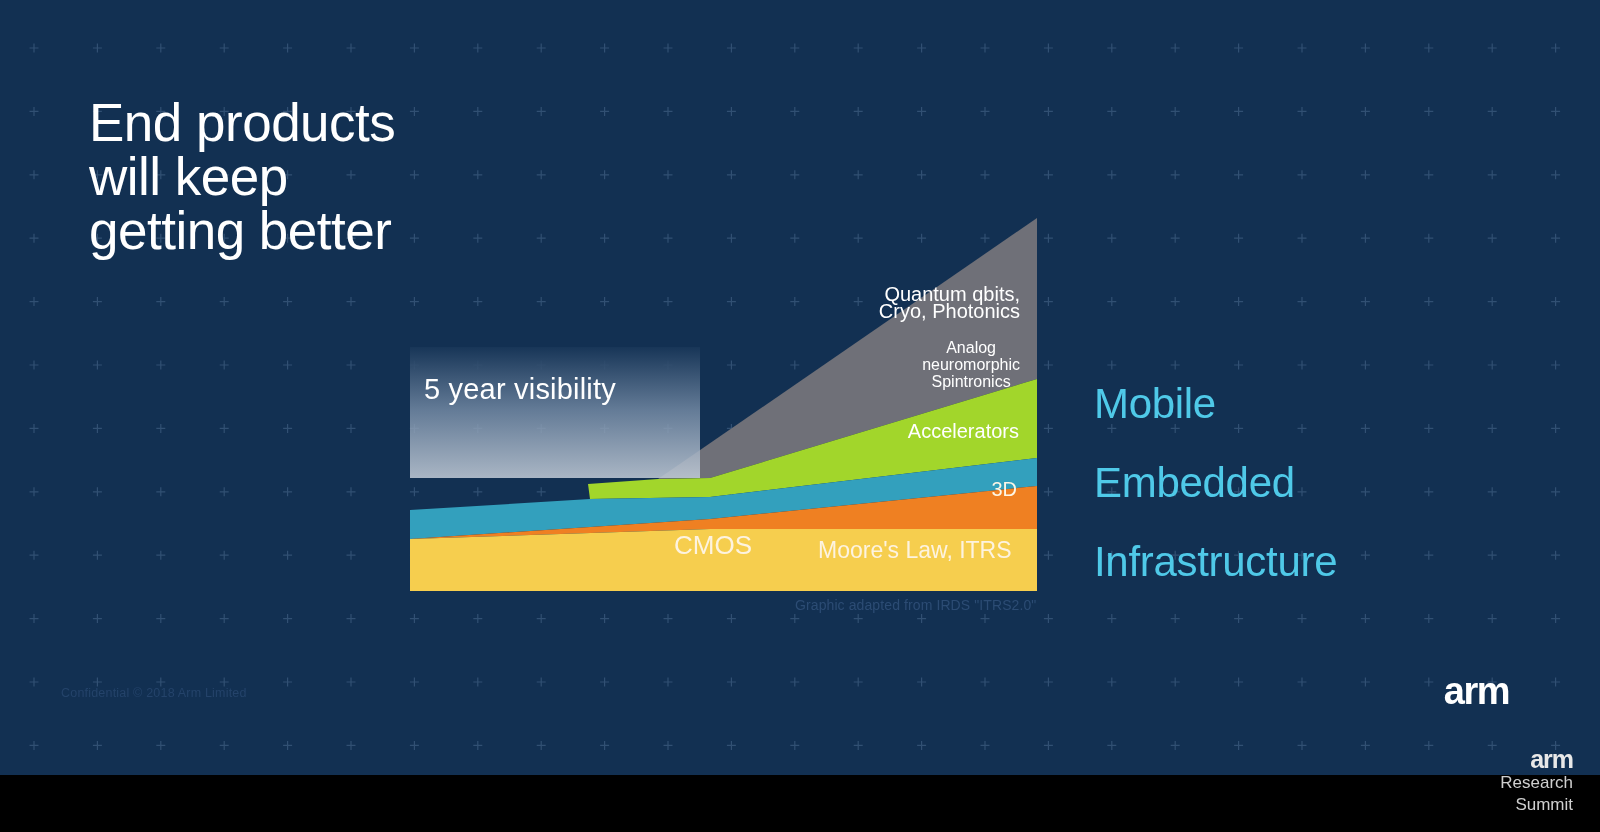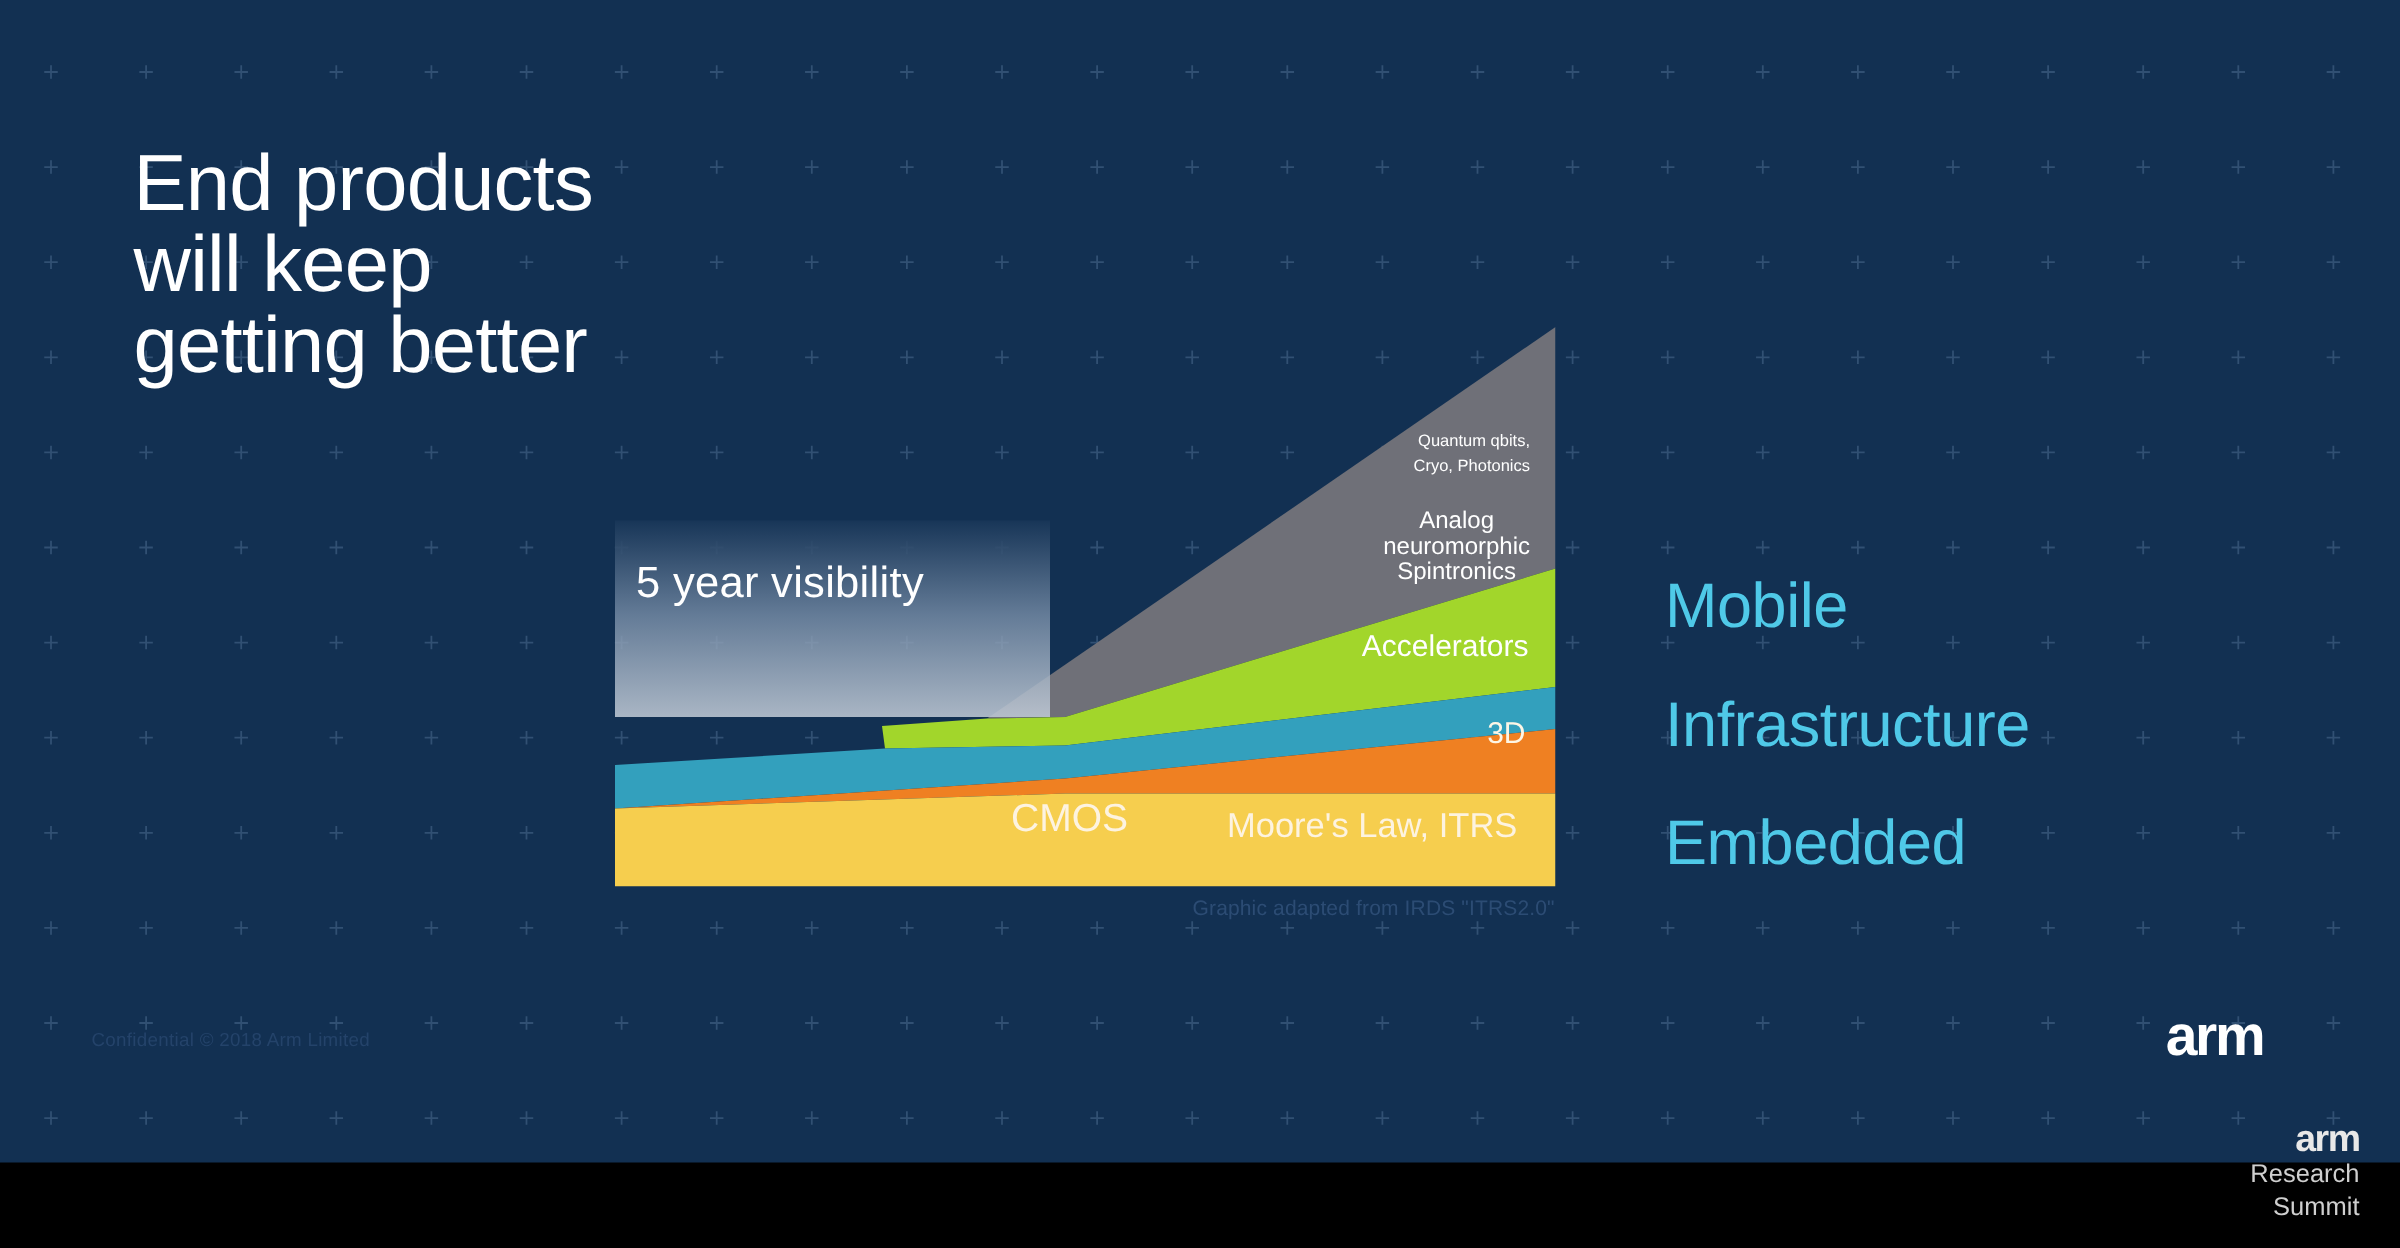"Quantum qbits," #lbl-quantum { font-size: 11px -> 20px }
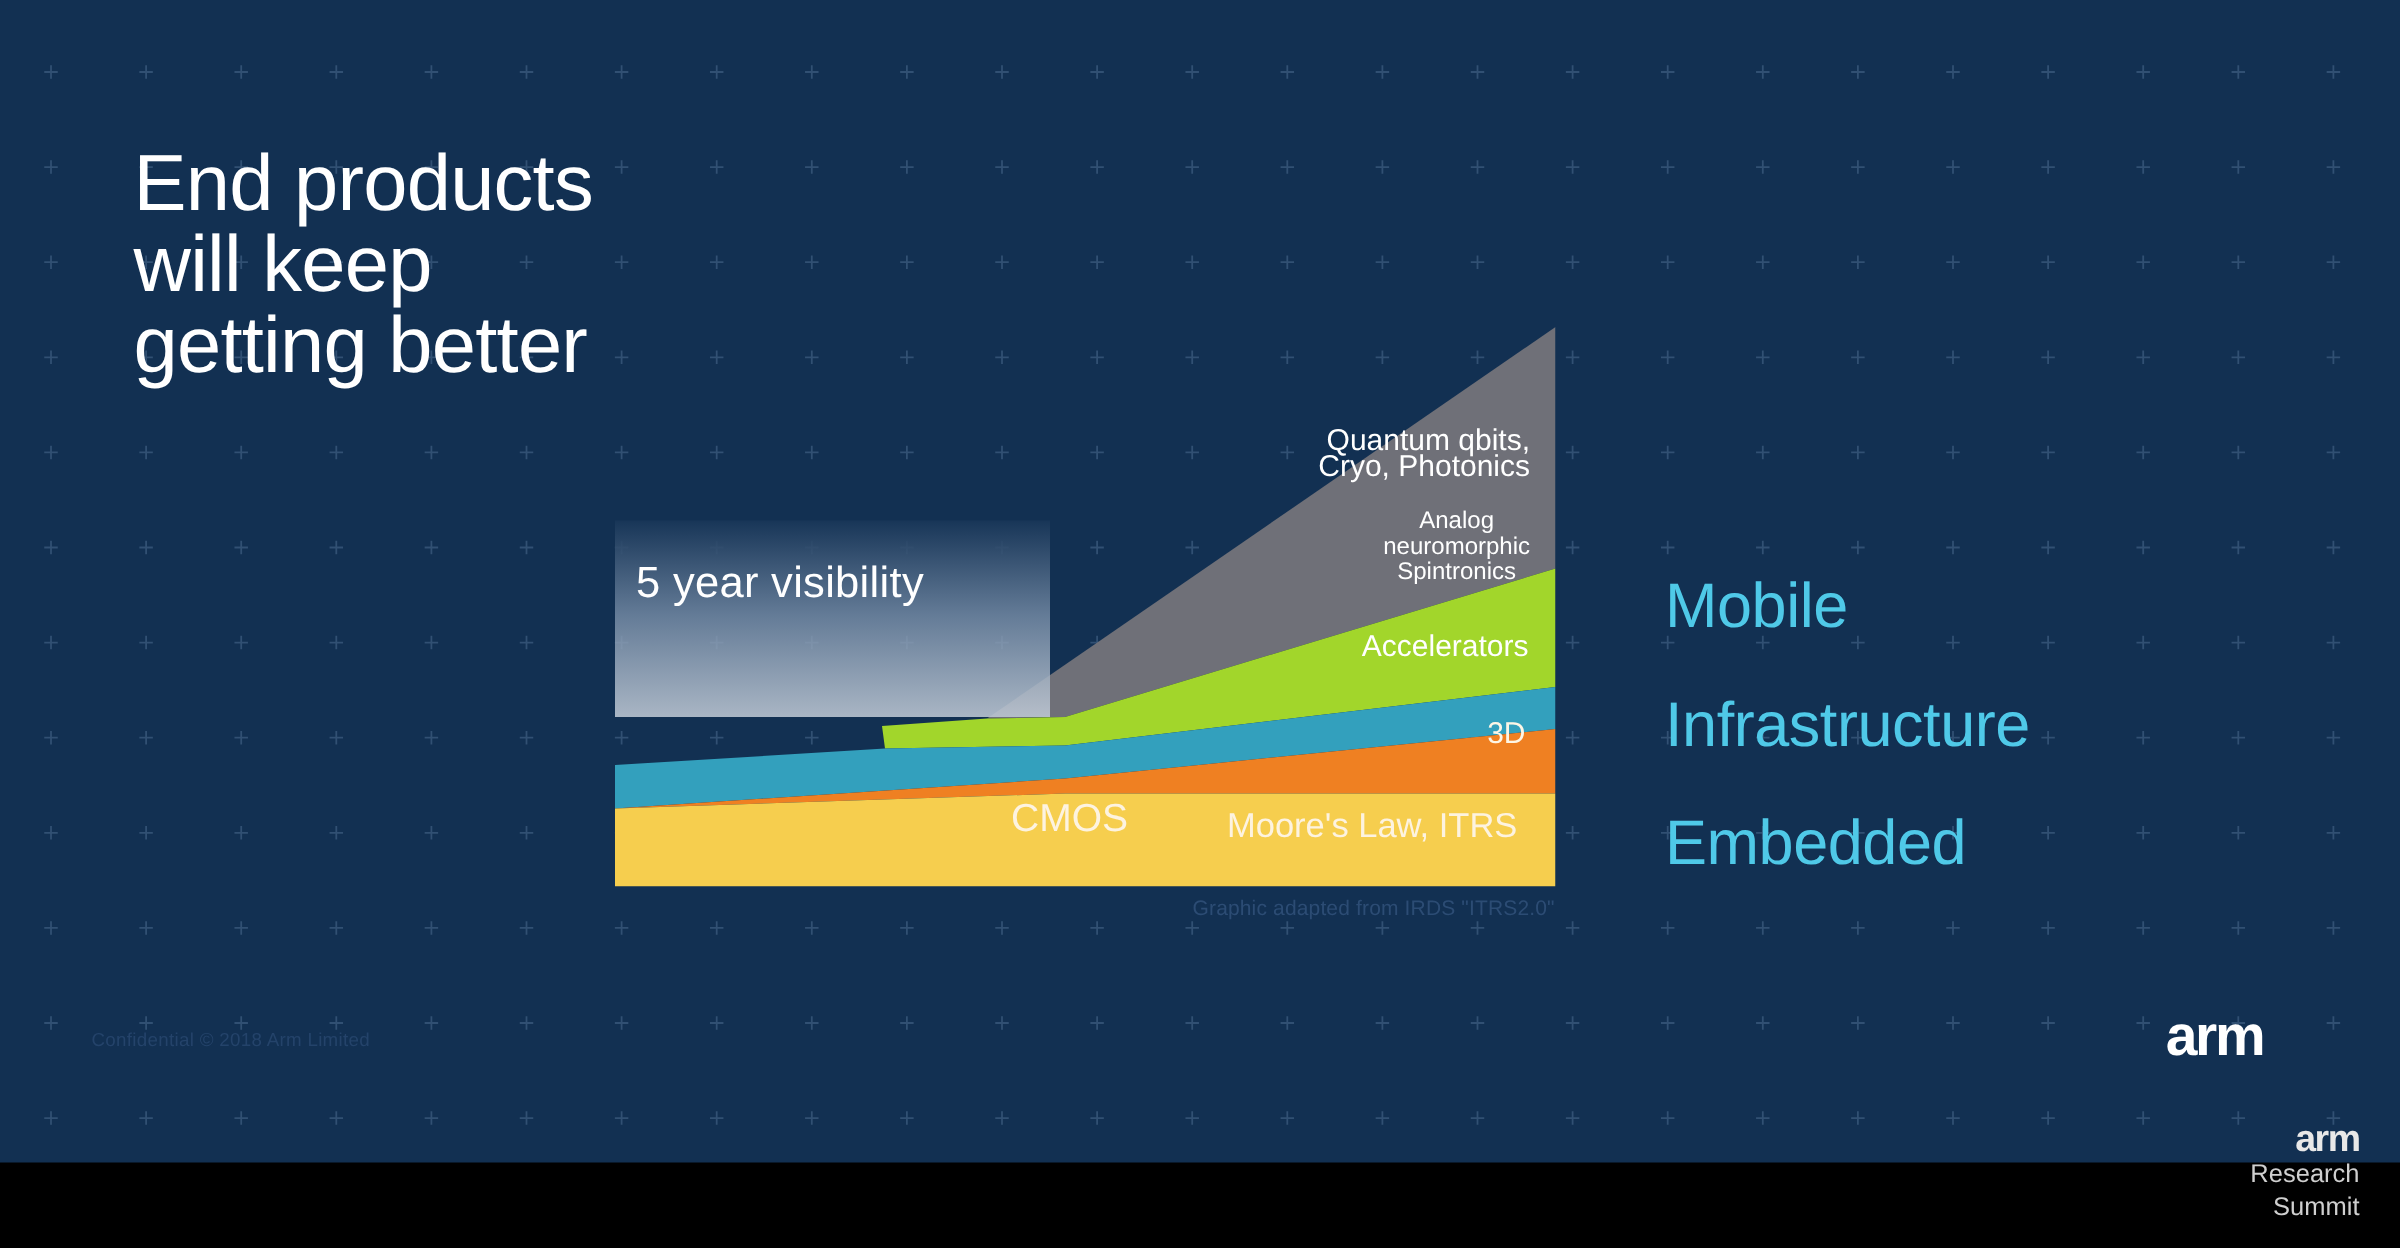"Mobile" .segment { margin-left: 16px -> none }
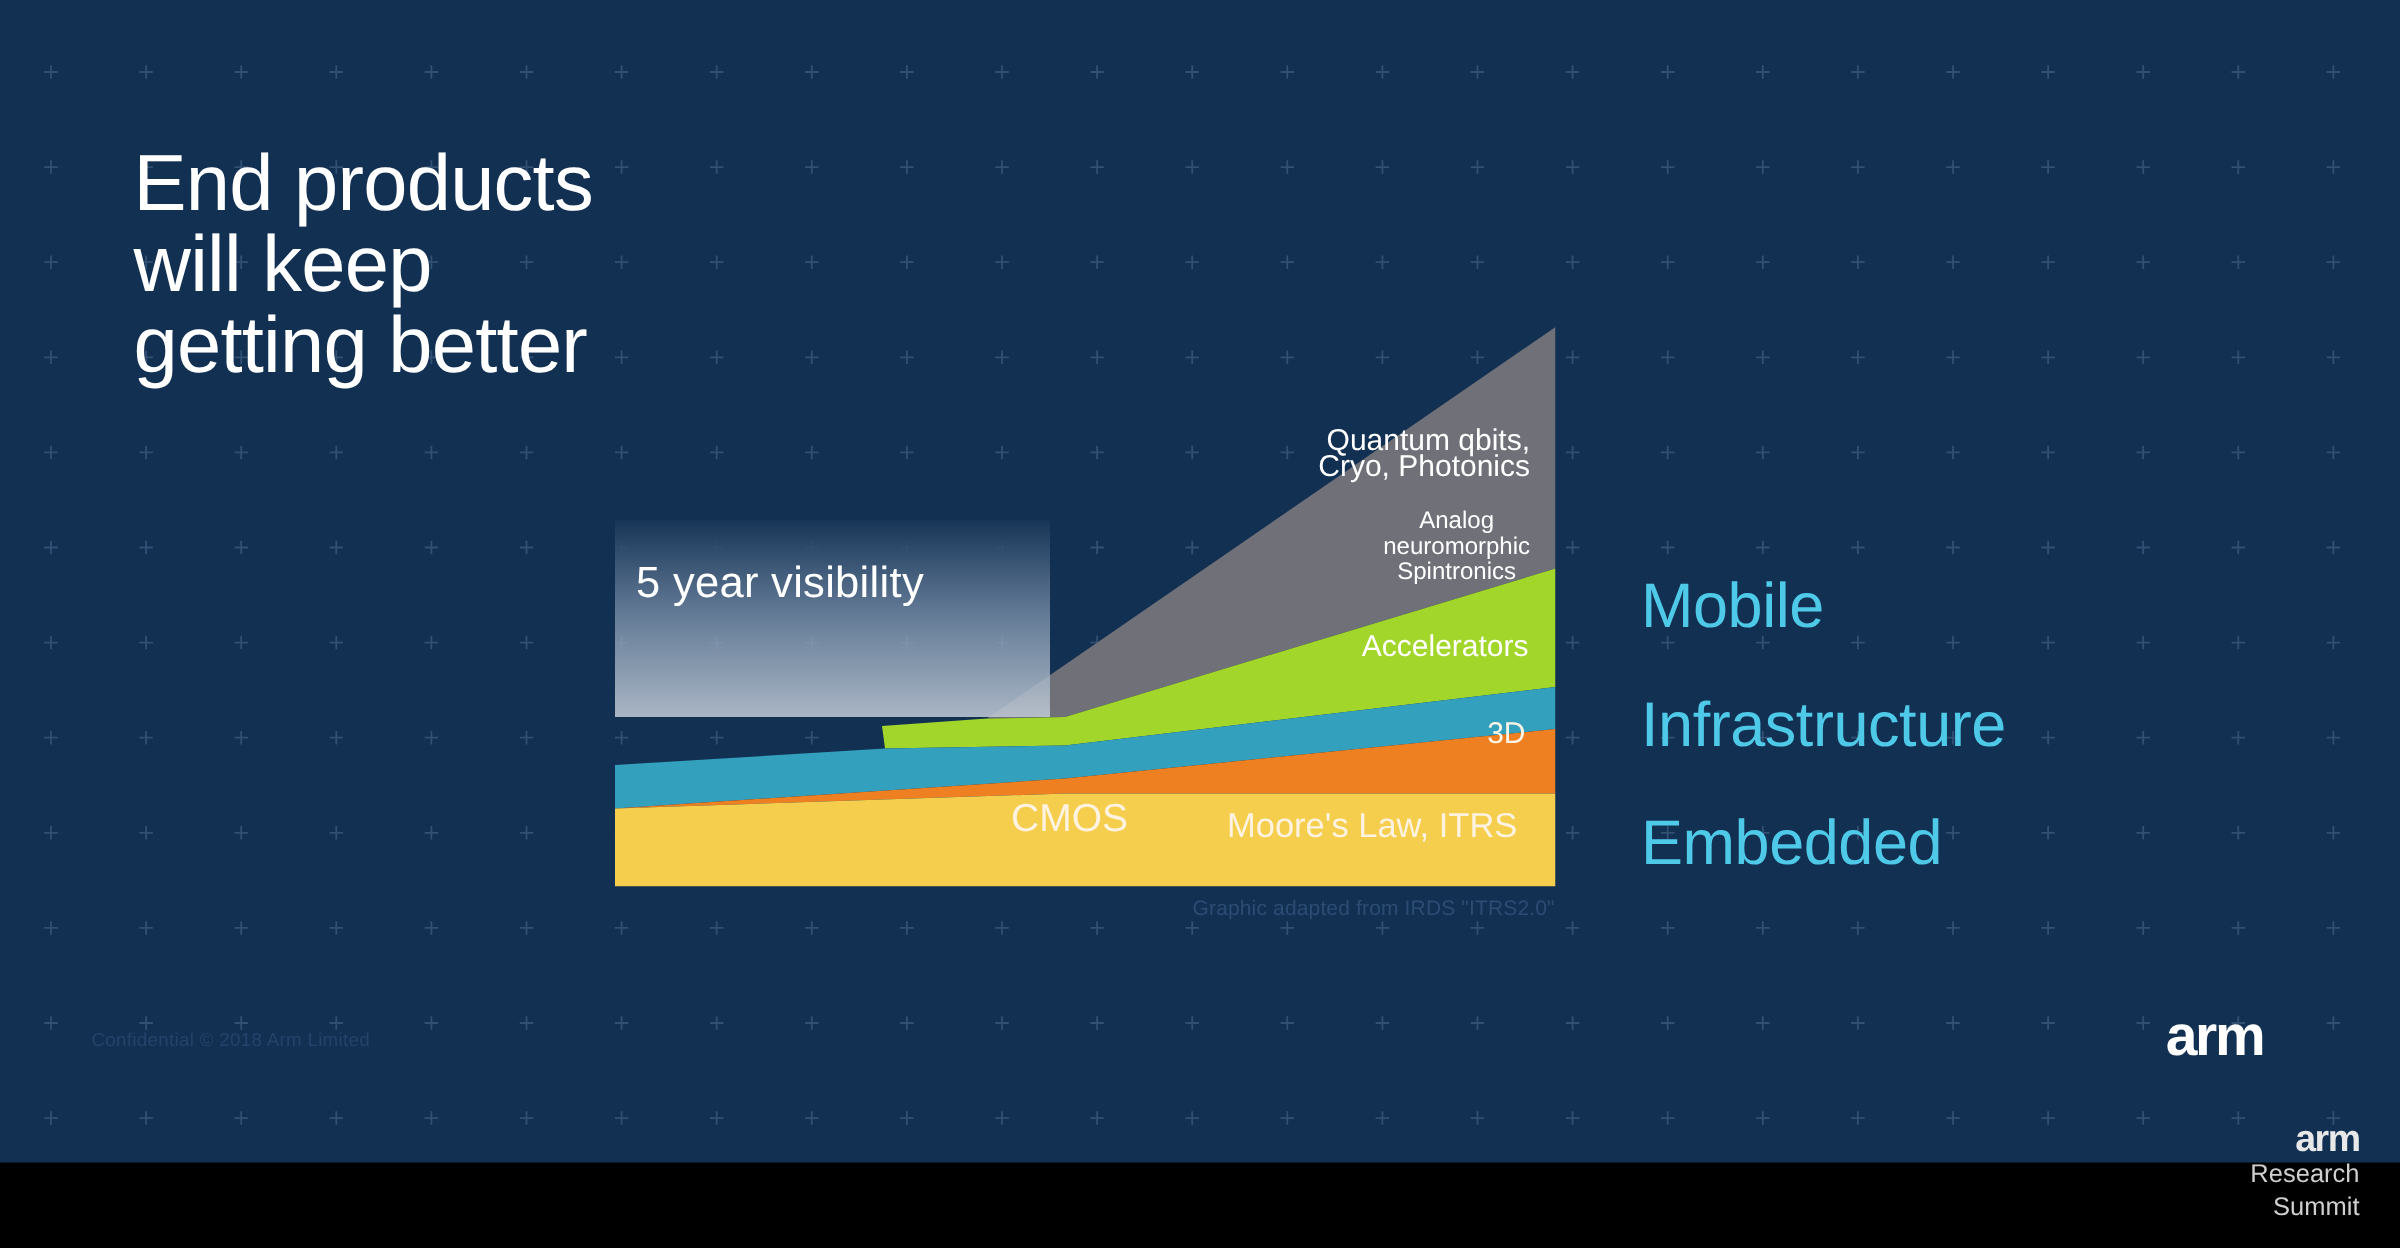"Infrastructure" div.segment { order: before "Embedded" -> after "Embedded" }
